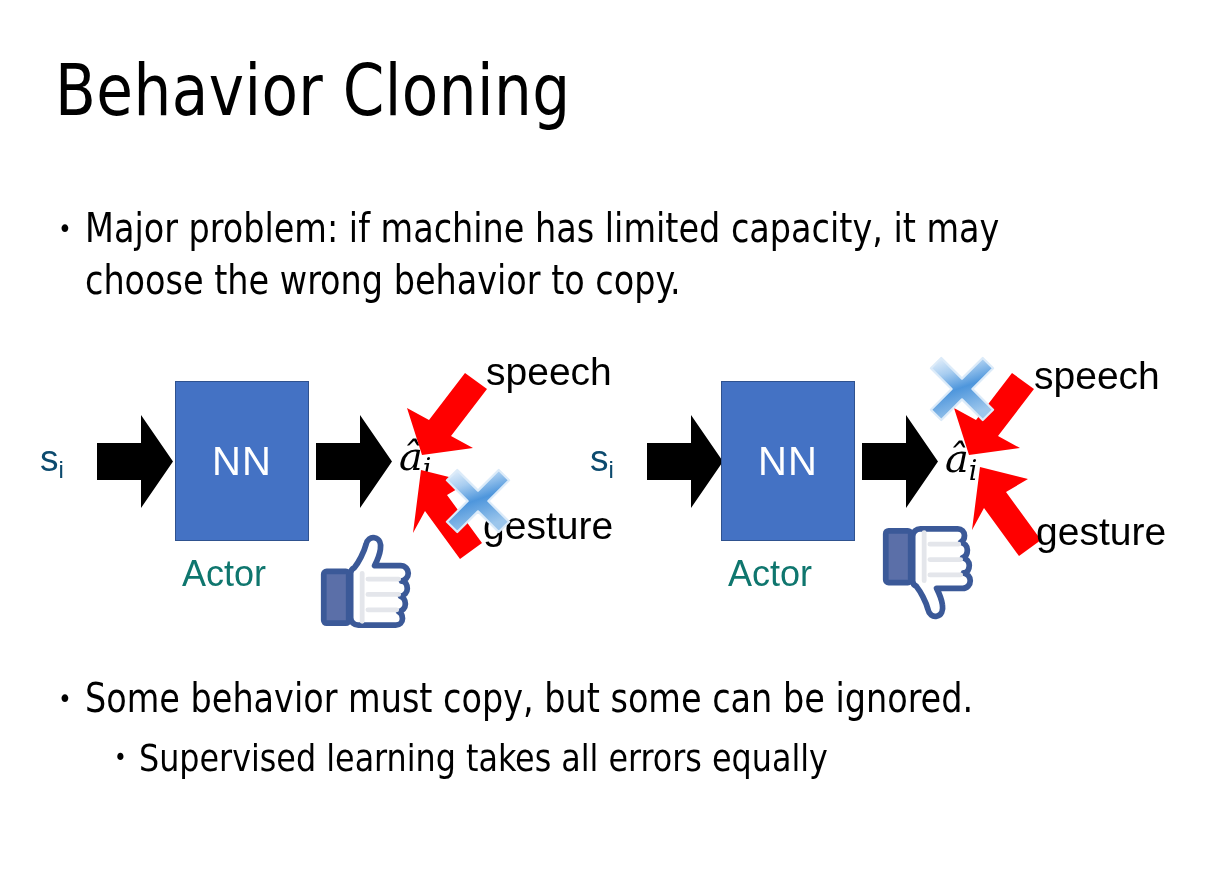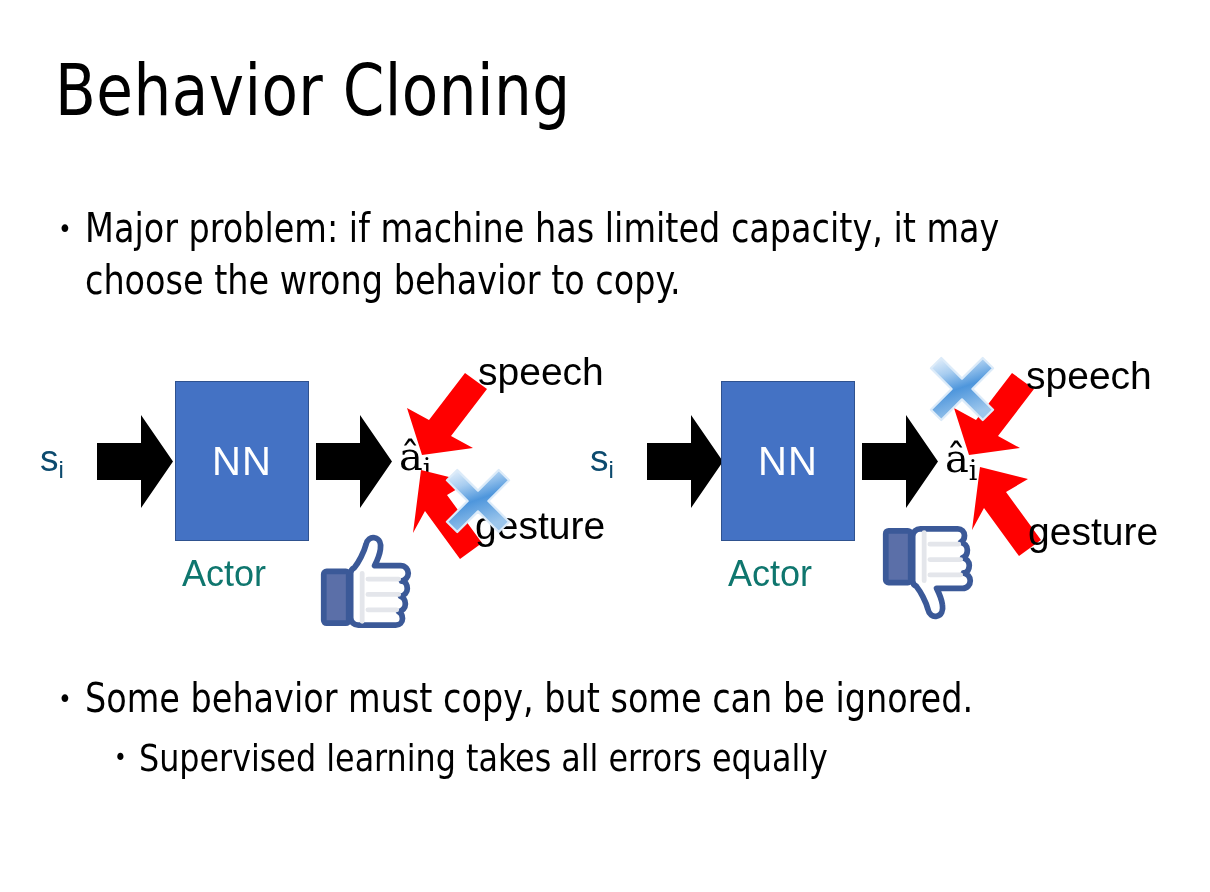"speech" .out-label { margin-left: none -> 8px }
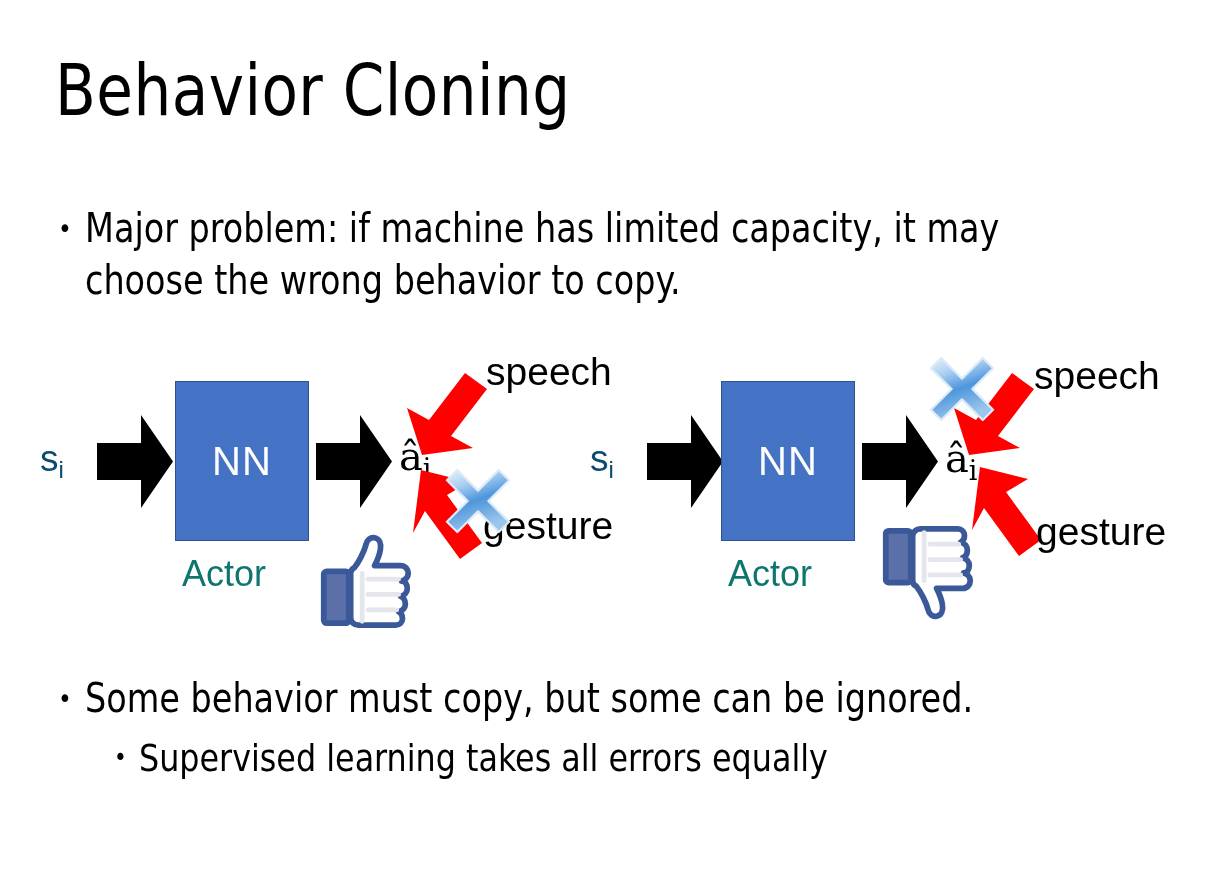"âi" .action-label { font-style: none -> italic }
